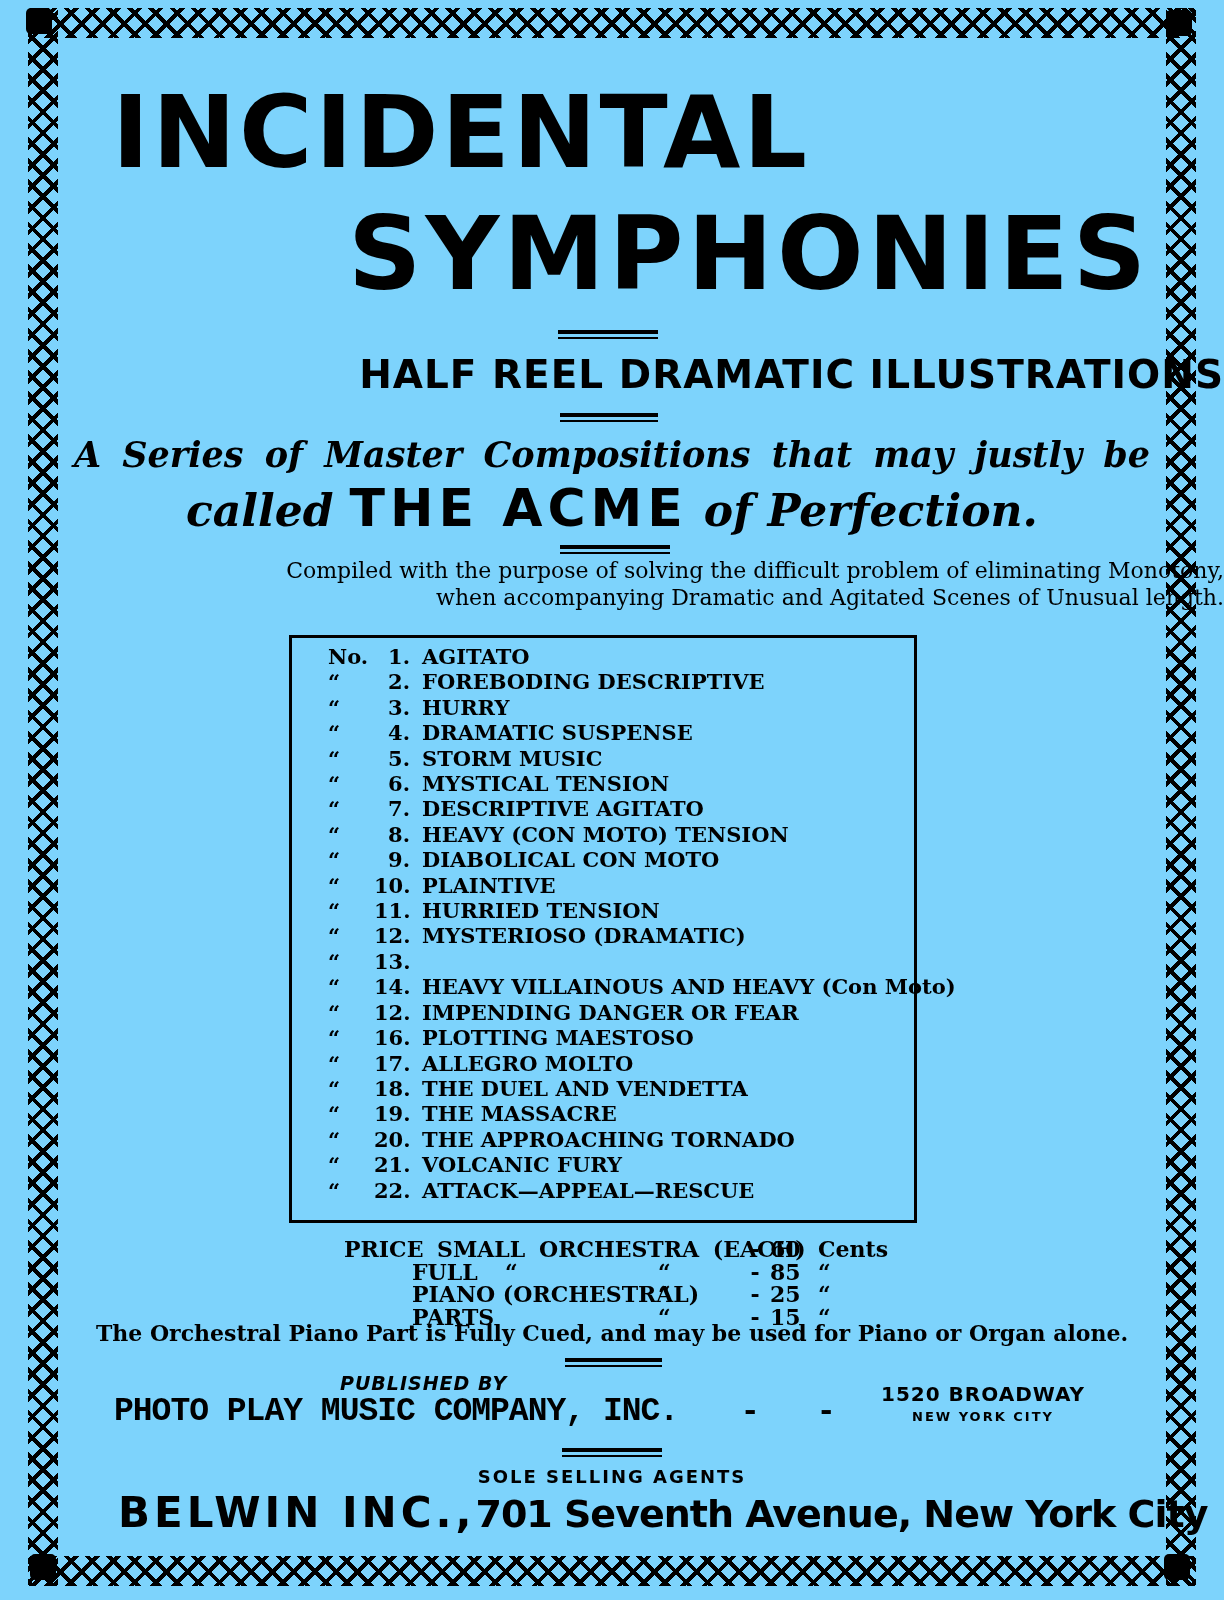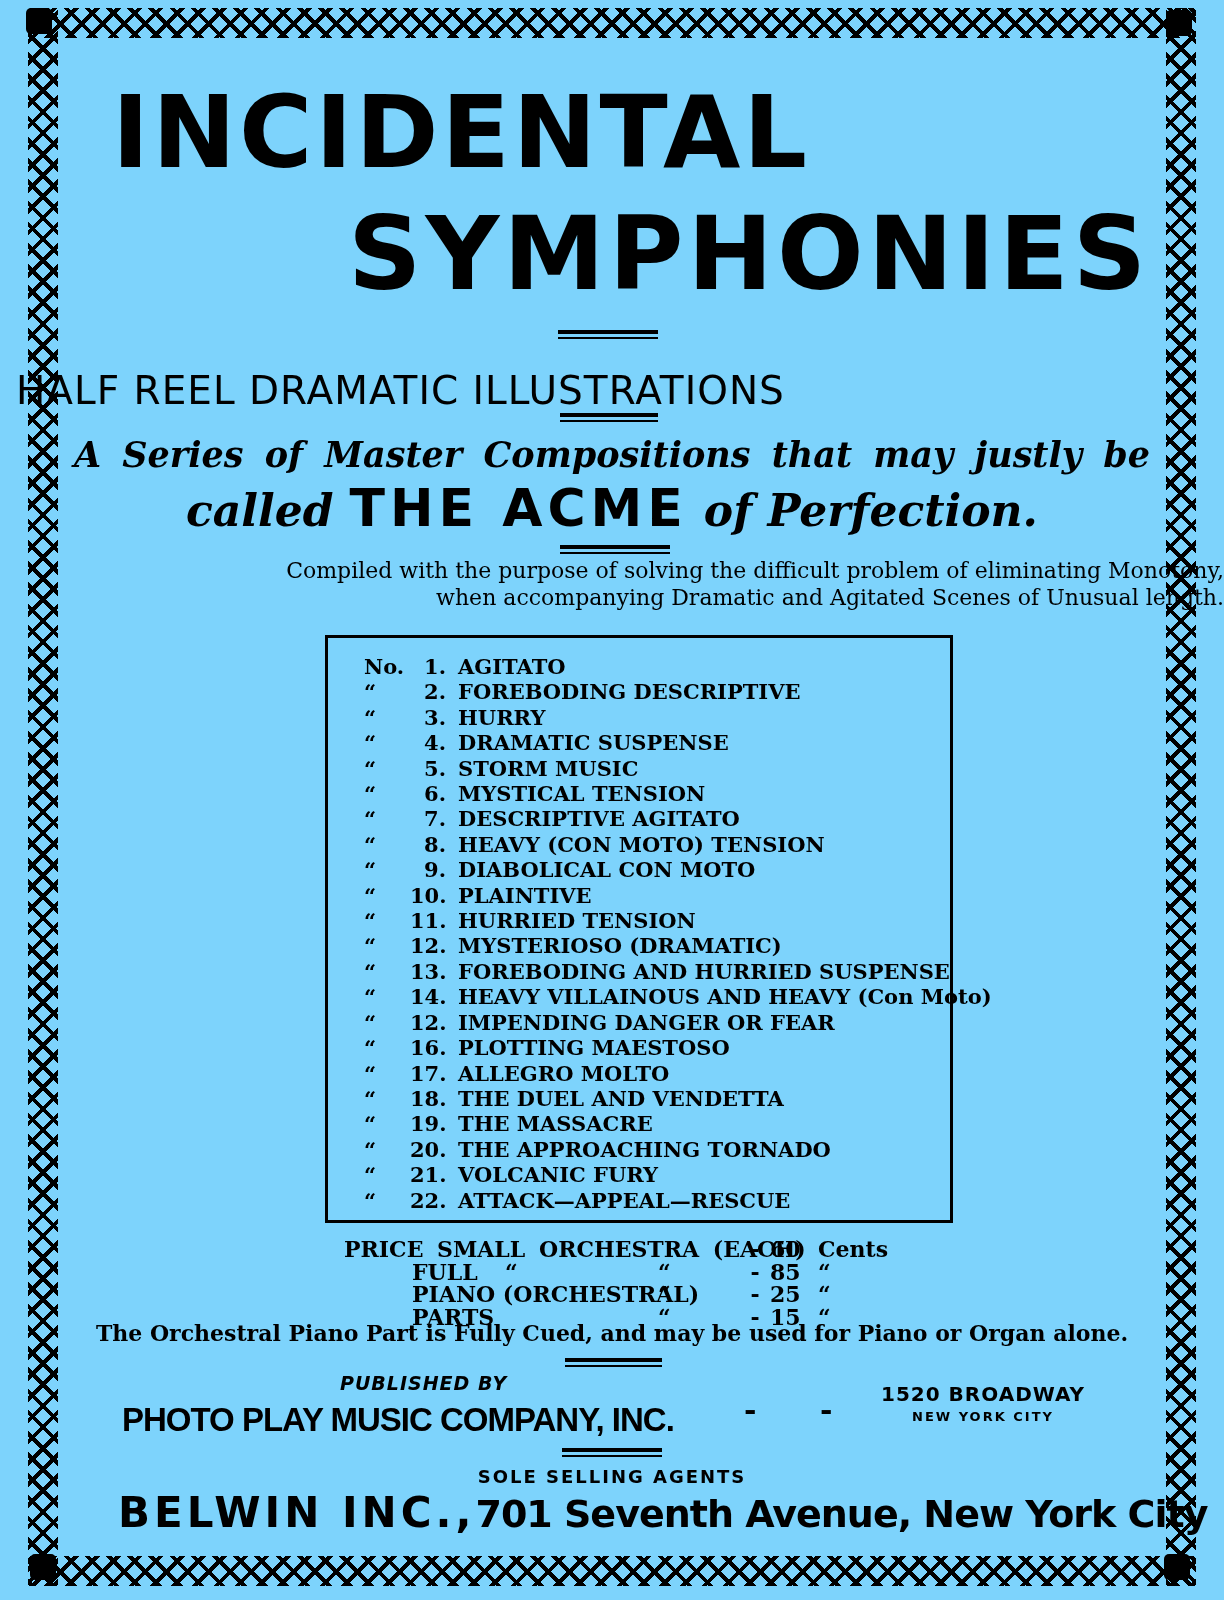"HALF REEL DRAMATIC ILLUSTRATIONS" .subtitle { font-weight: normal -> bold; margin: 16px -> 0; text-align: left -> right }
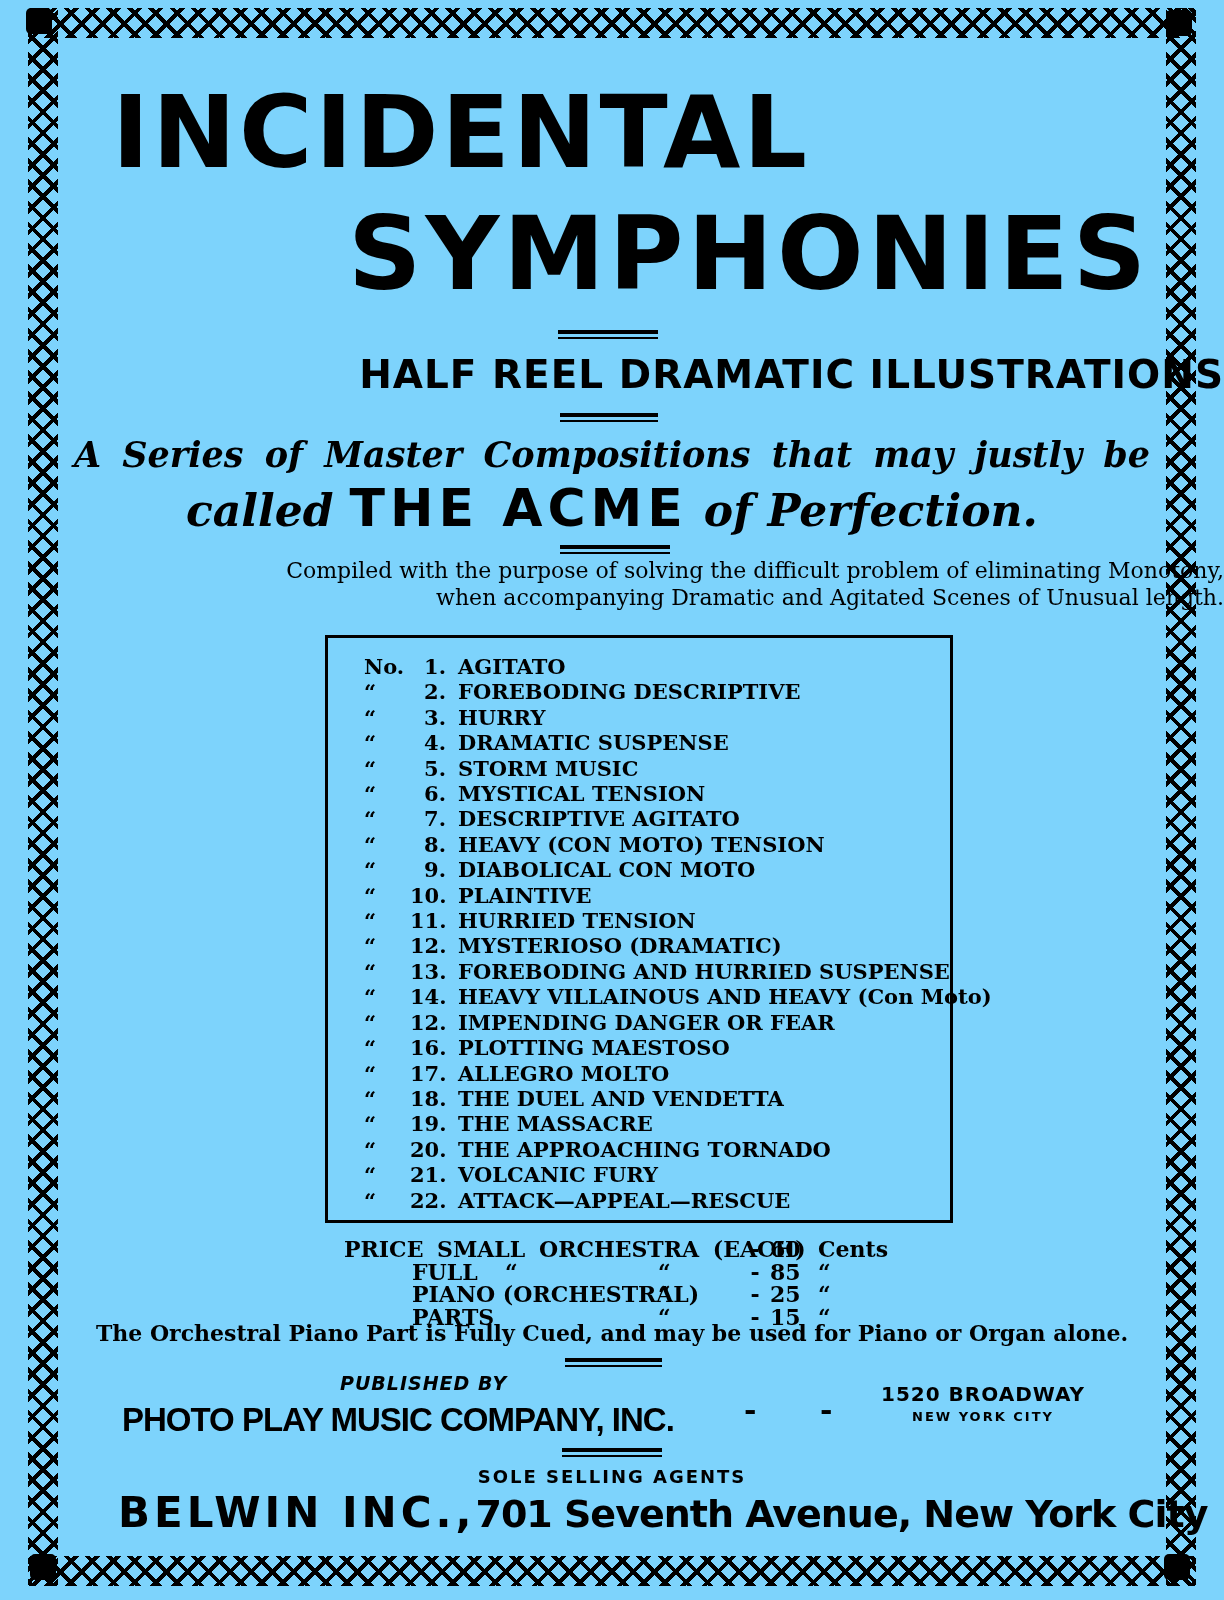"No." .list-box { margin-left: 36px -> none; padding-top: 16px -> 6px }
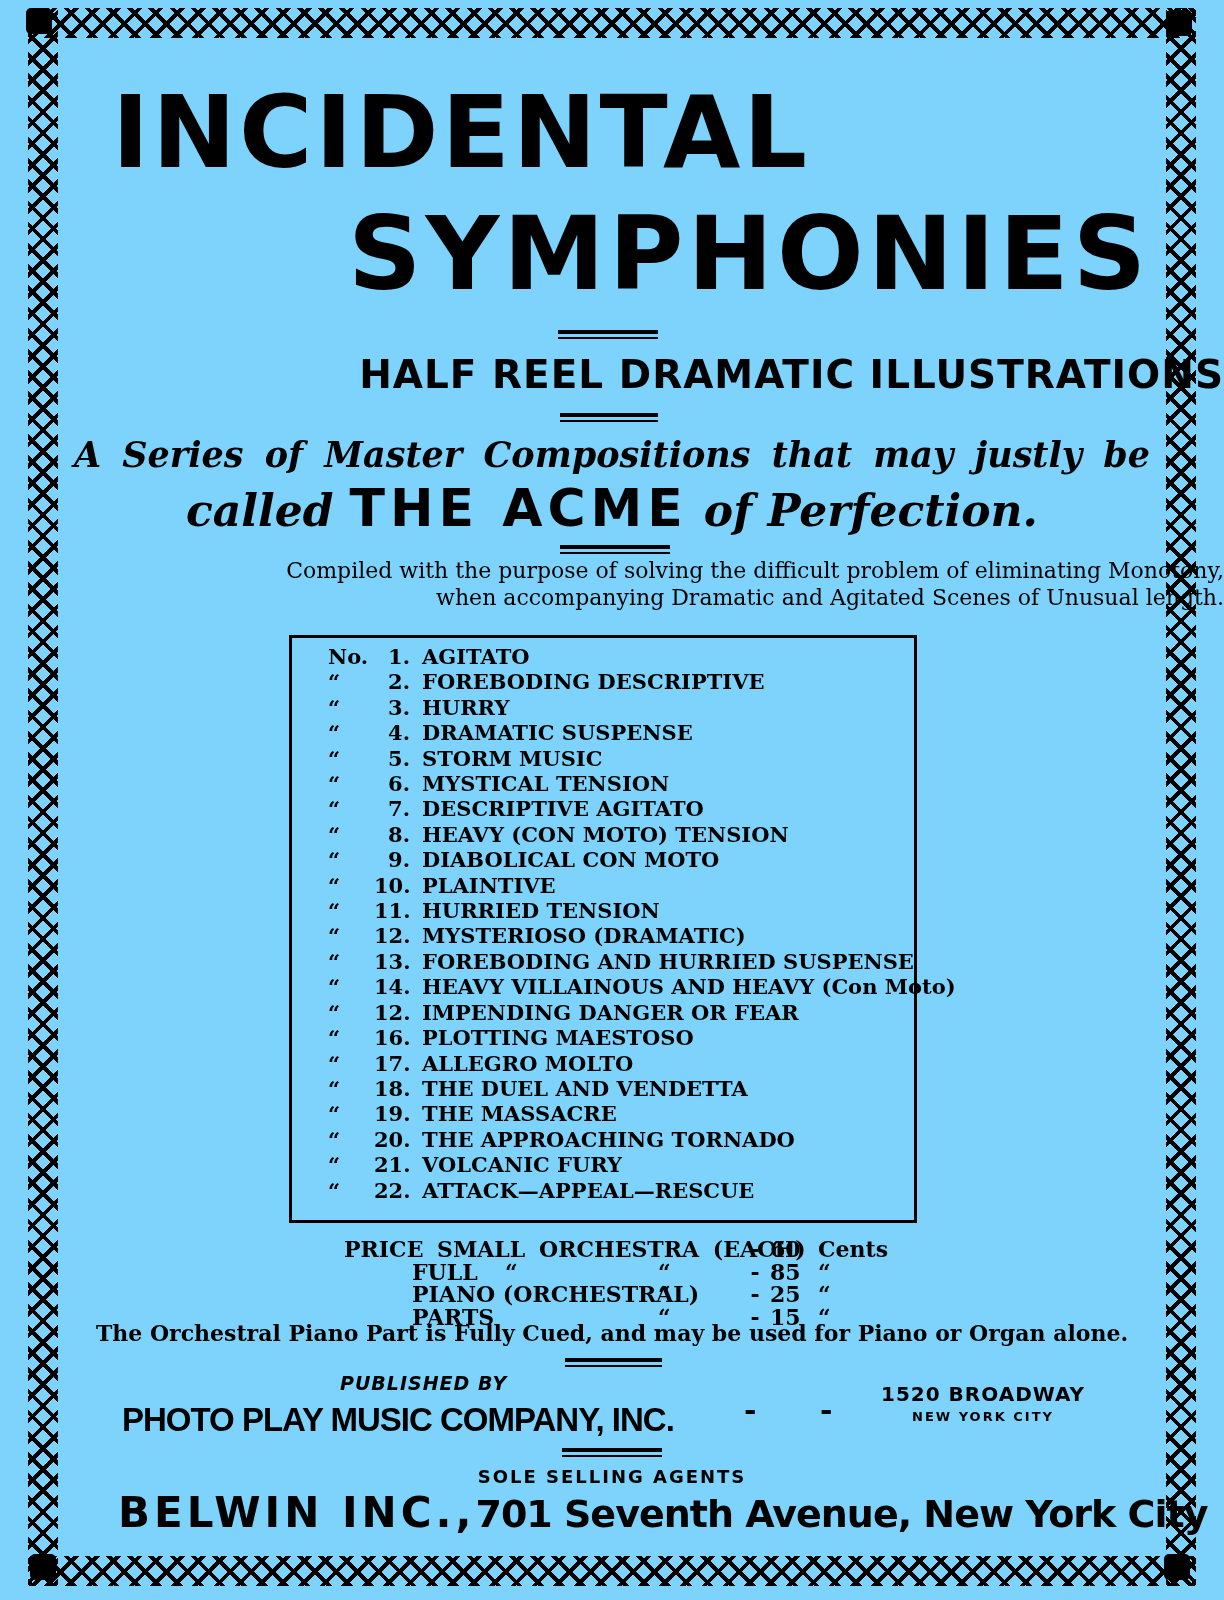"FOREBODING AND HURRIED SUSPENSE" span.list-title { html: <span>FOREBODING AND HURRIED SUSPENSE</span> -> none }
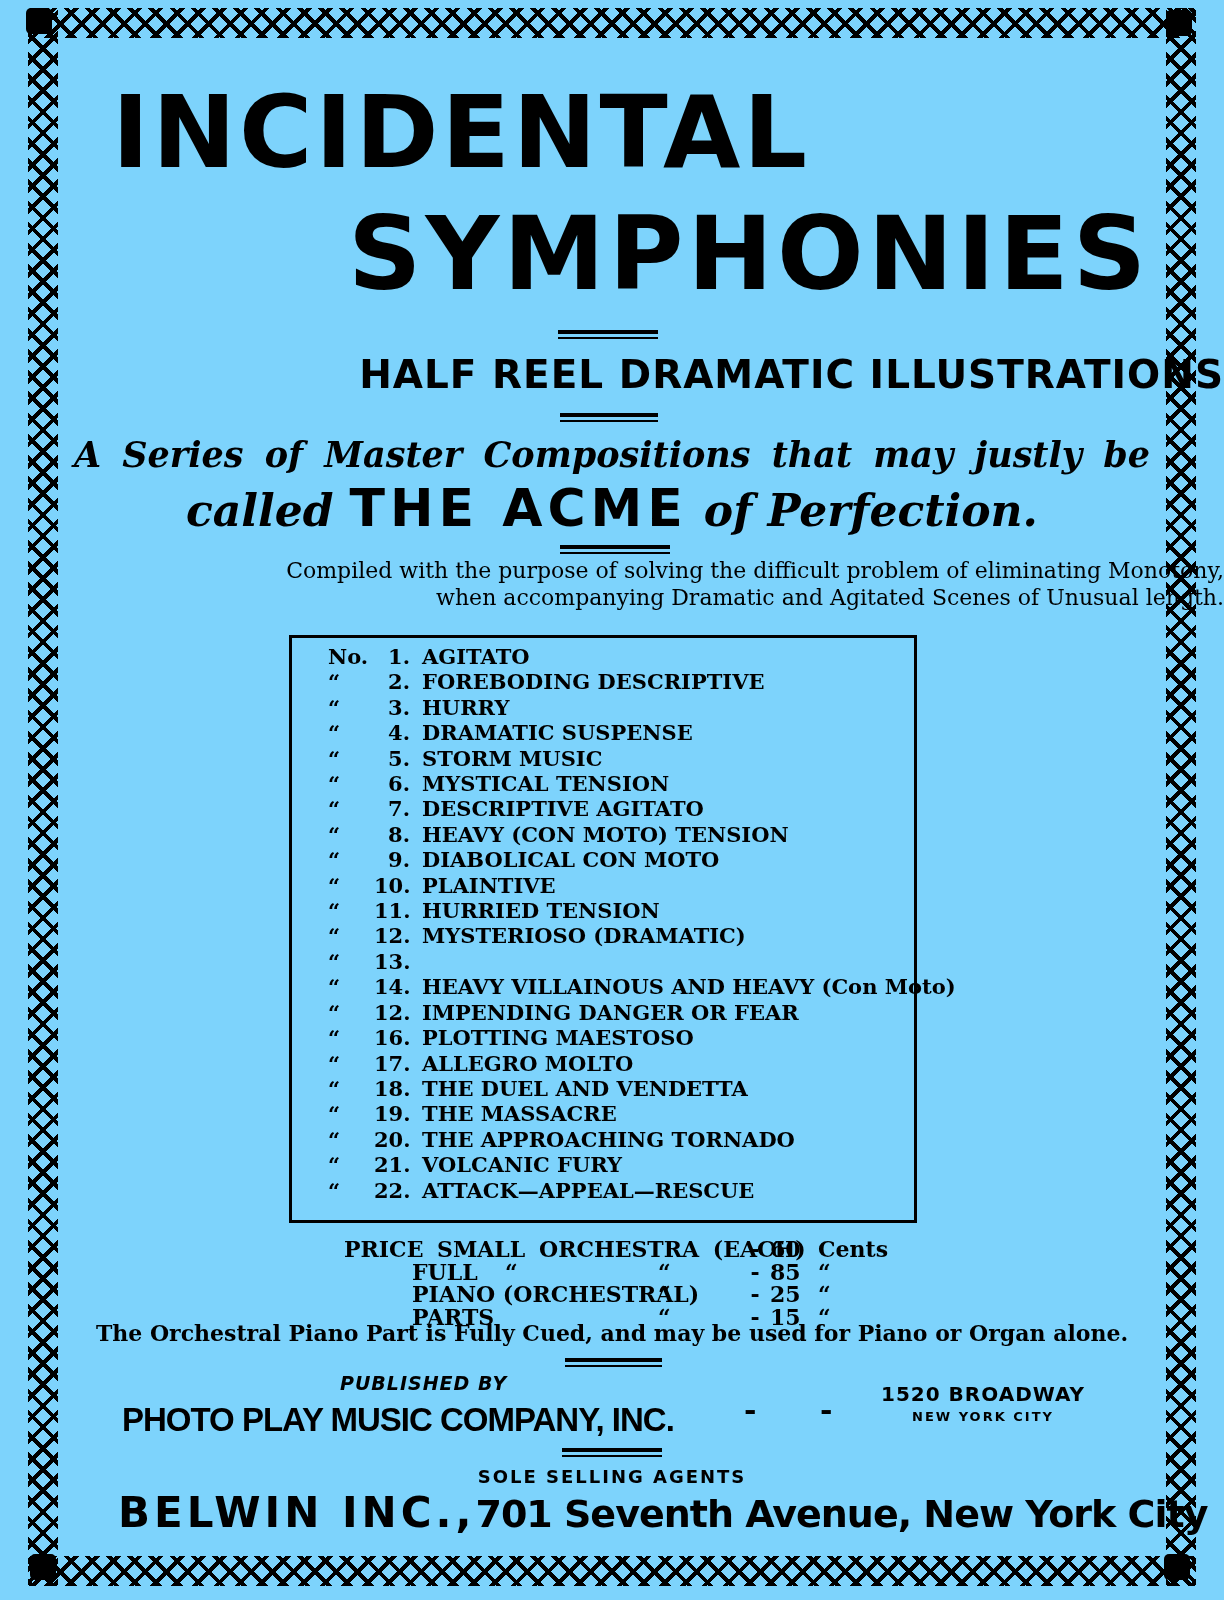"PHOTO PLAY MUSIC COMPANY, INC." .pub-name { font-family: Liberation Sans, sans-serif -> Liberation Mono, monospace; margin: 9px -> 1px }
